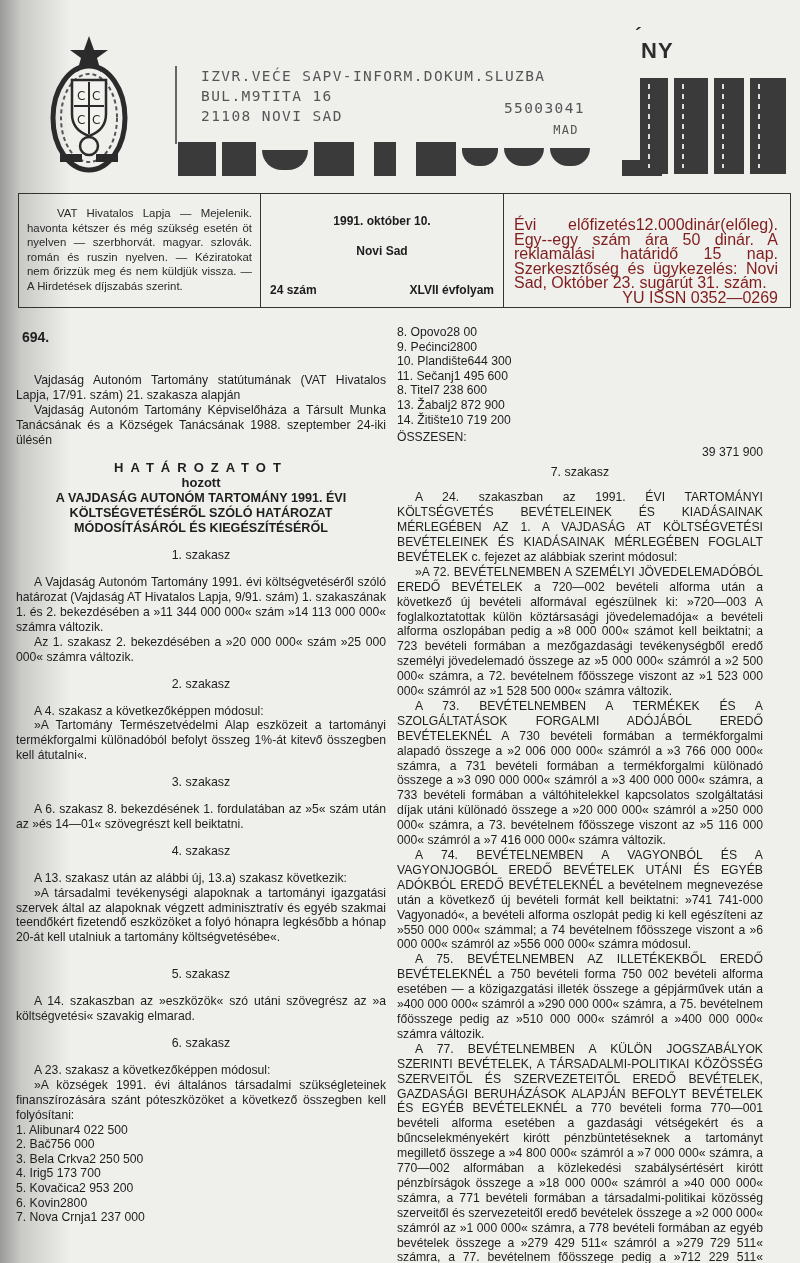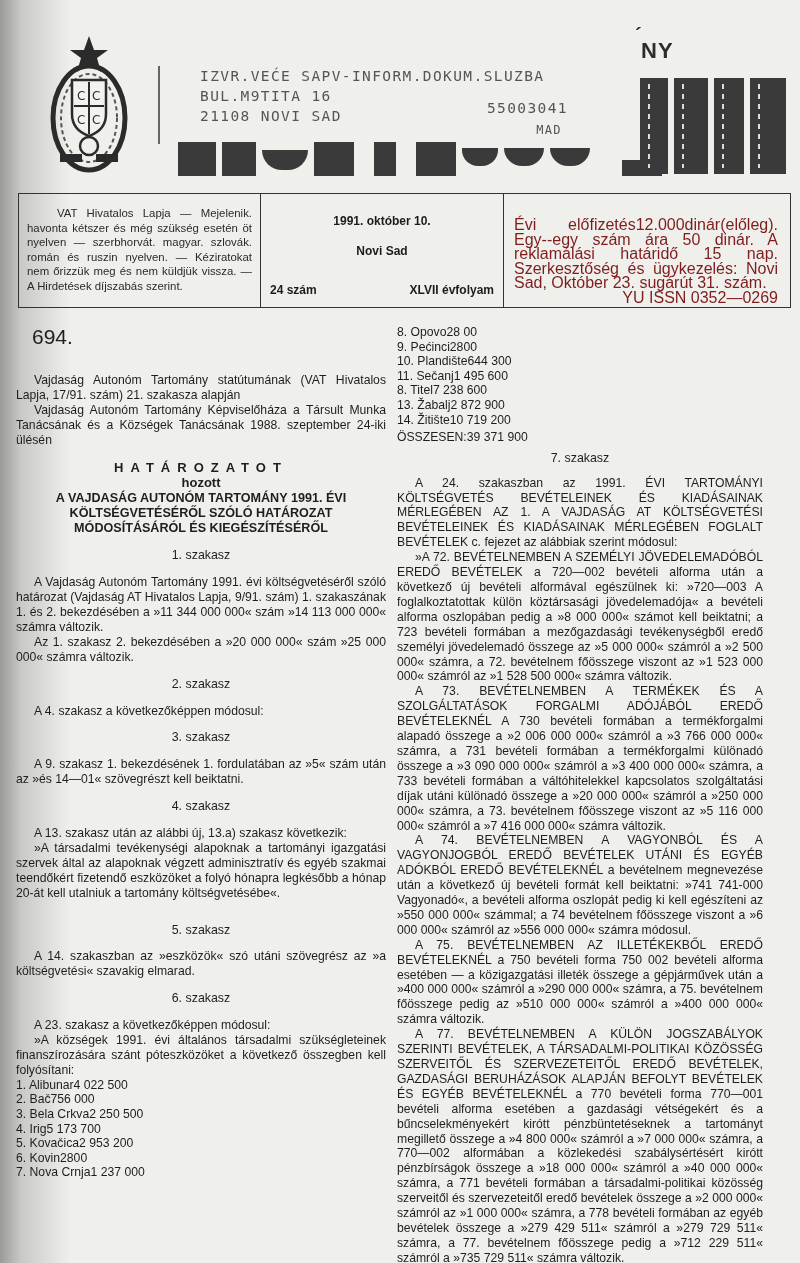"IZVR.VEĆE SAPV-INFORM.DOKUM.SLUZBA" .address-block { left: 158px -> 175px; padding-left: 40px -> 24px }
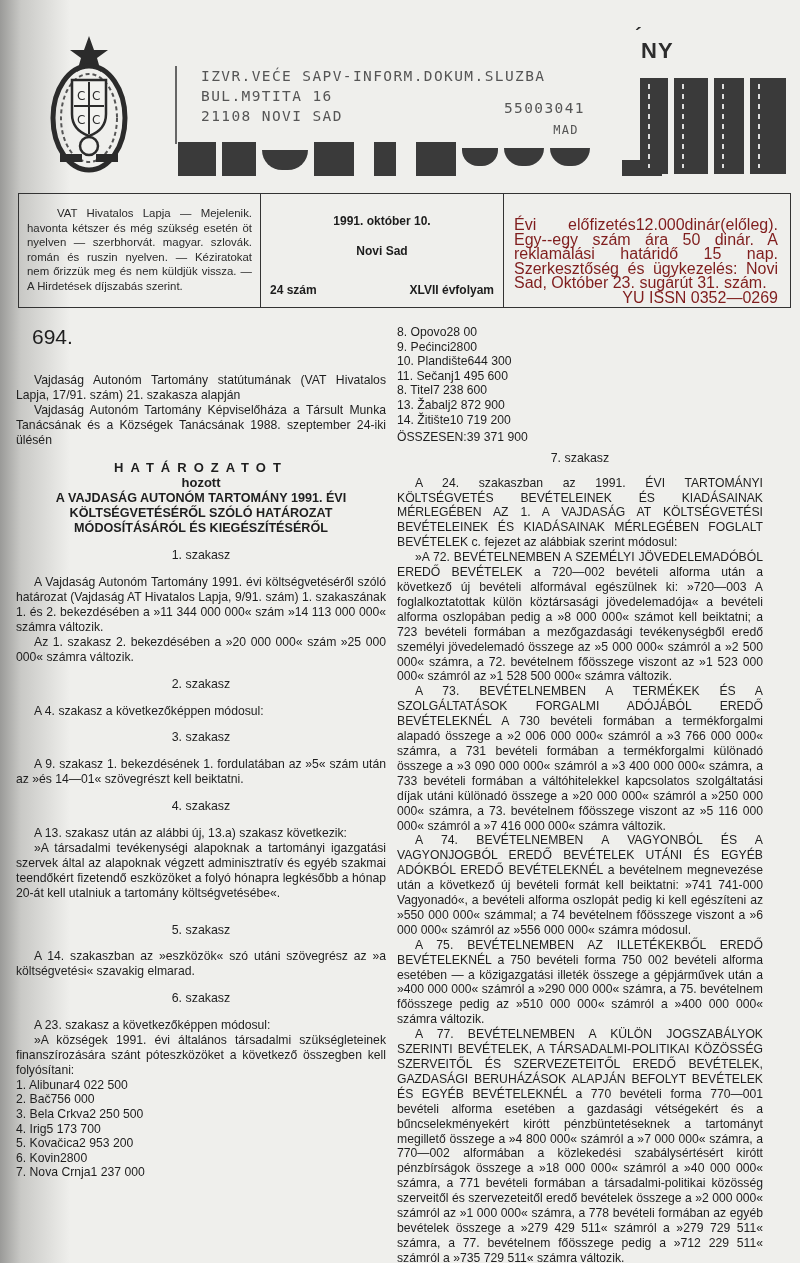"694." .item-no { font-size: 21px -> 14px; font-weight: normal -> bold; margin: 0 0 28px 16px -> 0 0 28px 6px }
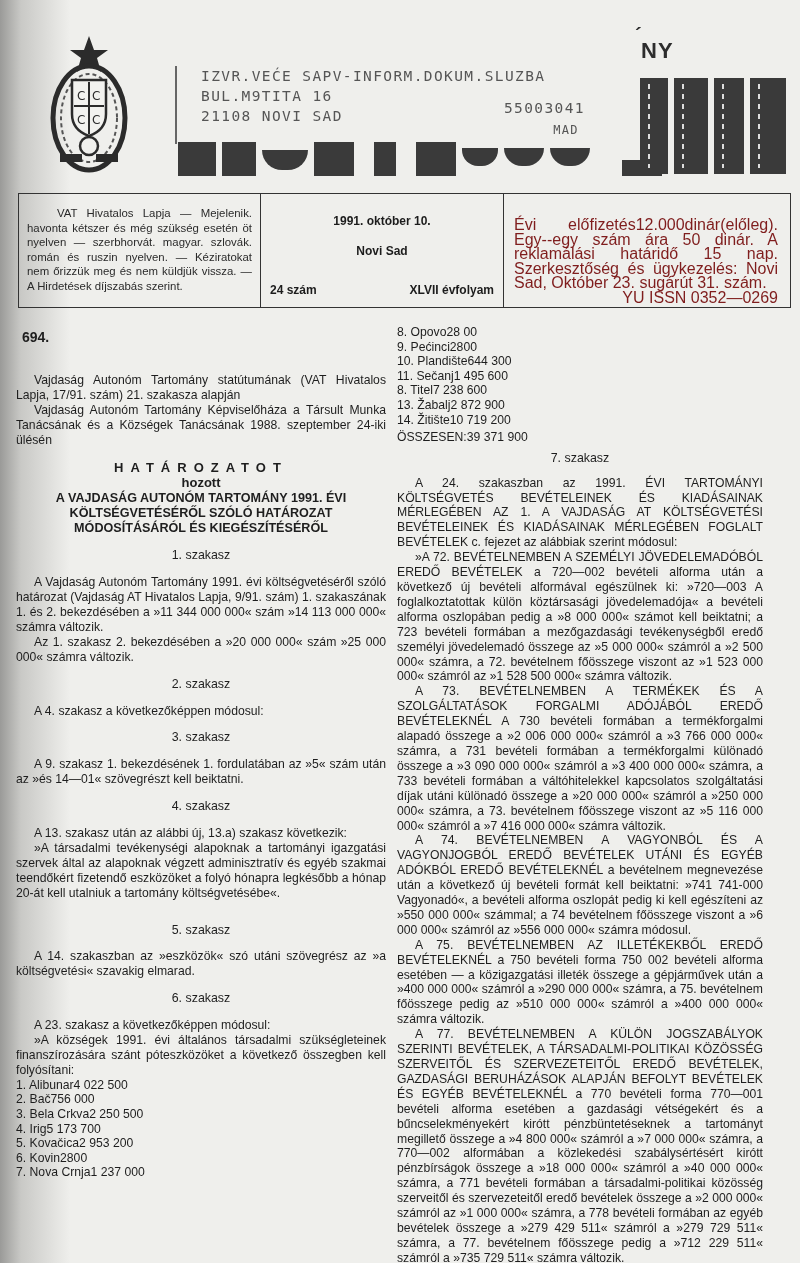"ÖSSZESEN:" .total-row { flex-direction: none -> column }
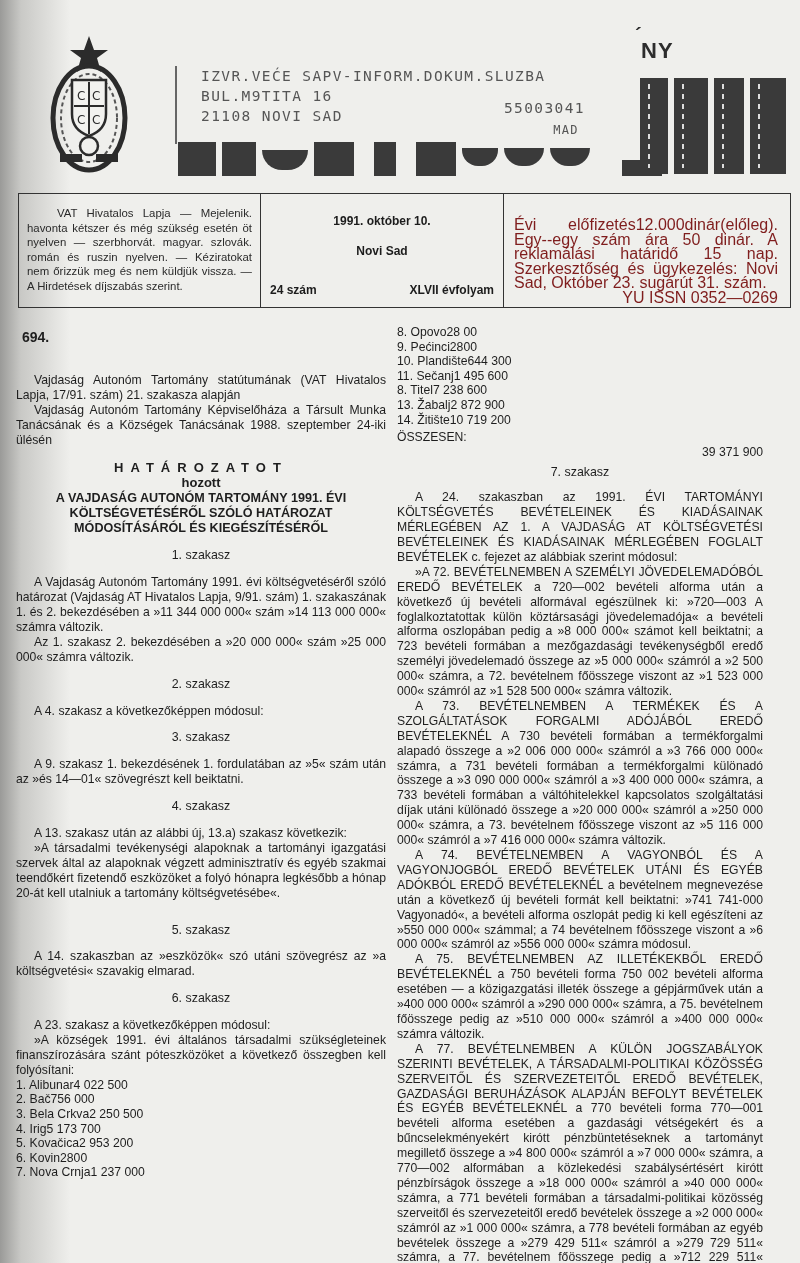"»A Tartomány Természetvédelmi Alap" p.par { html: none -> <p>»A Tartomány Természetvédelmi Alap eszközeit a tartományi termékforgalmi különadóból befolyt összeg 1%-át kitevő összegben kell átutalni«.</p> }
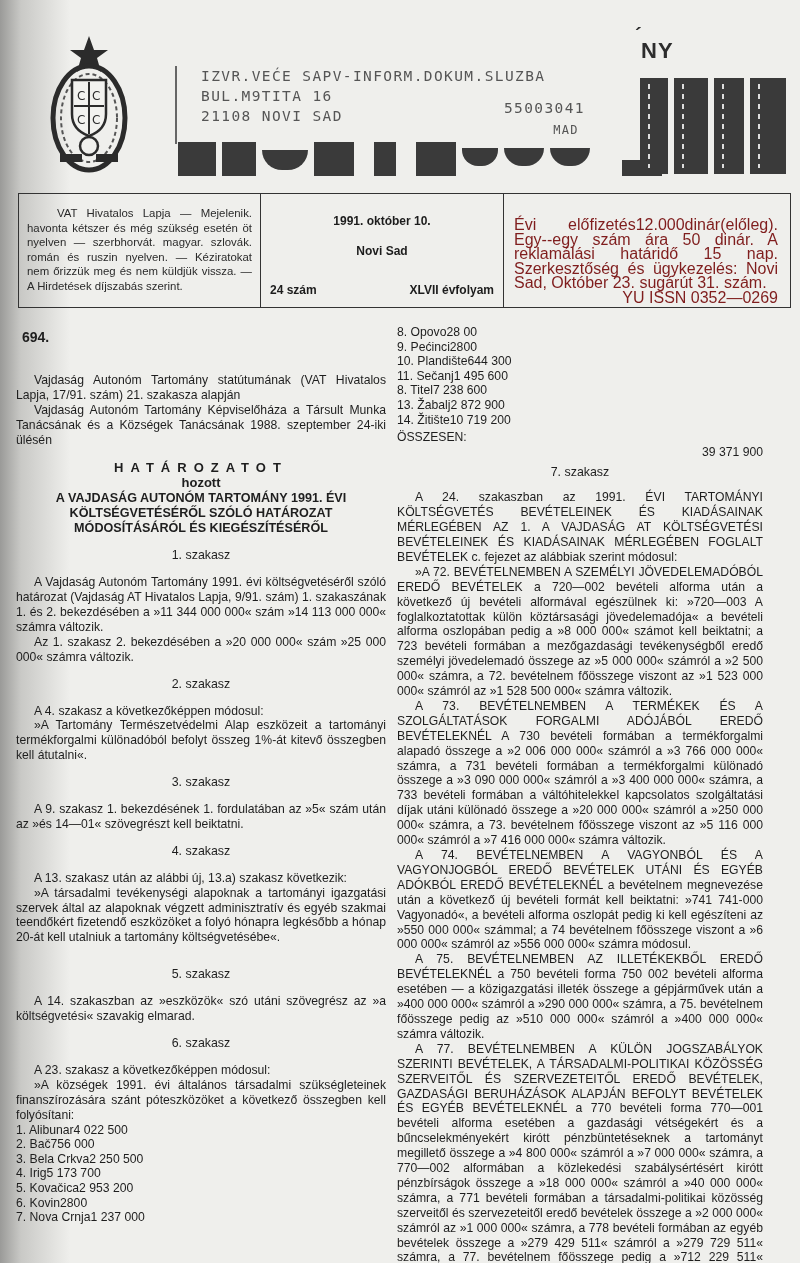"A 9. szakasz 1. bekezdésének" p.par { text: 9. szakasz 1 -> 6. szakasz 8 }
